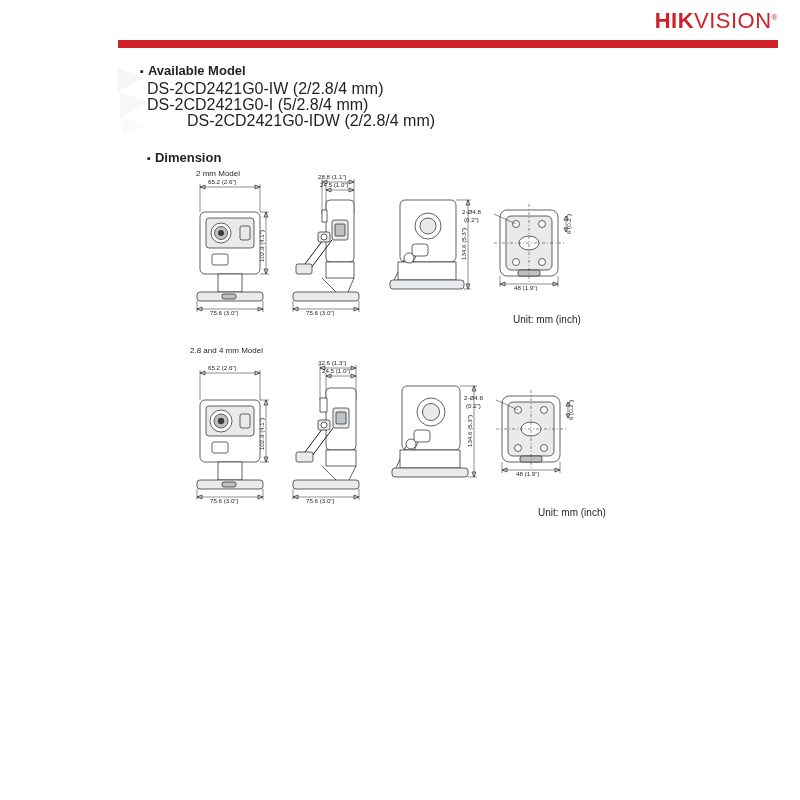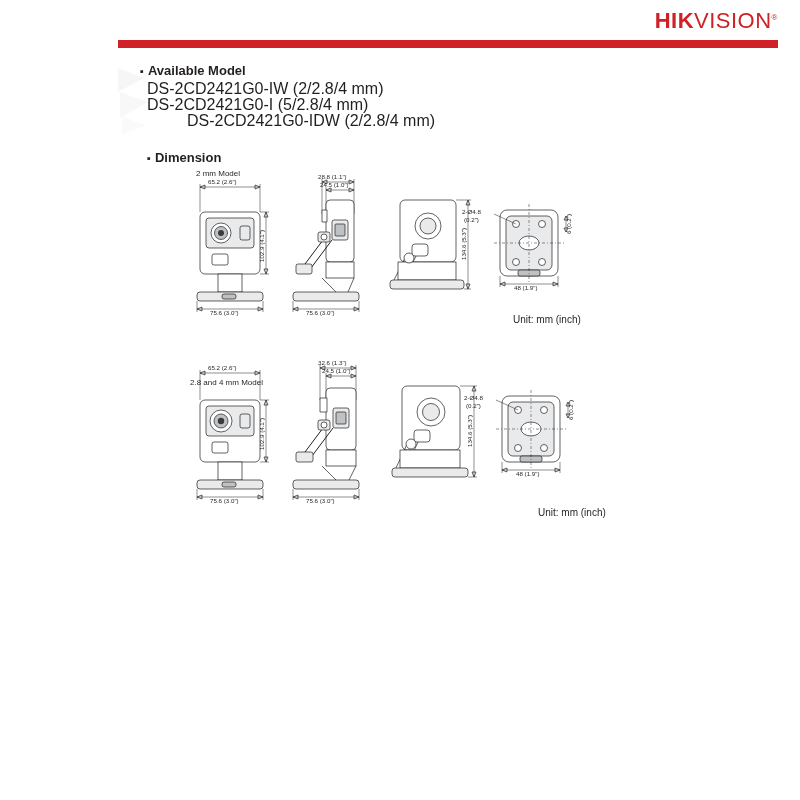"2.8 and 4 mm Model" div.blk-label { margin-top: 32px -> none }
